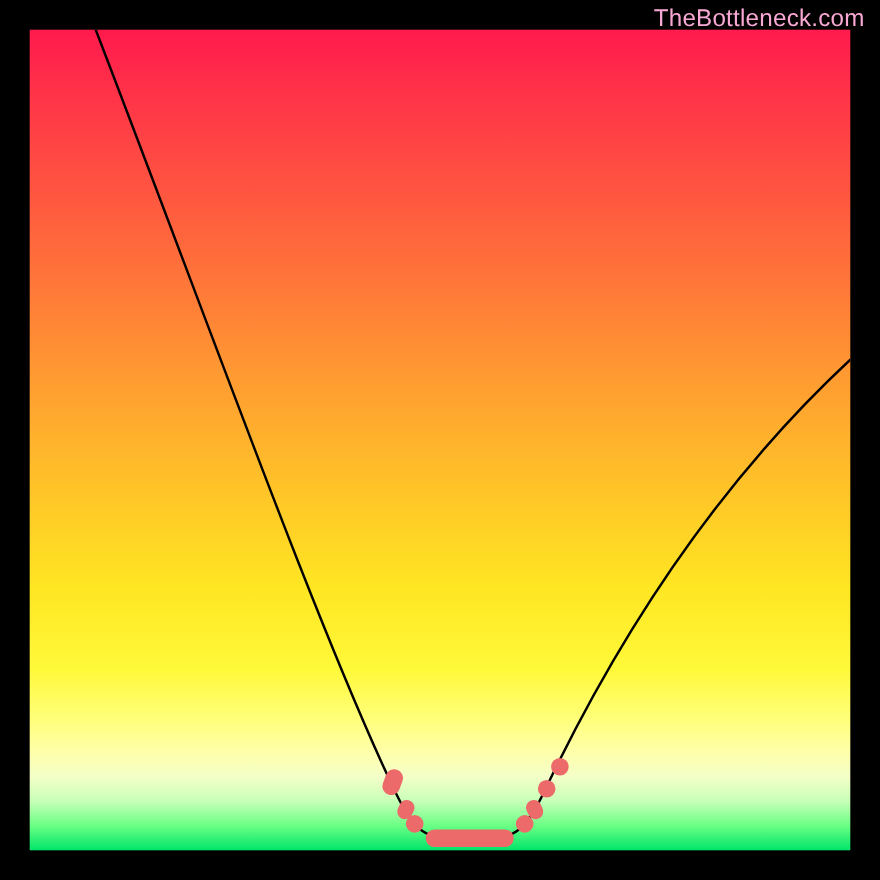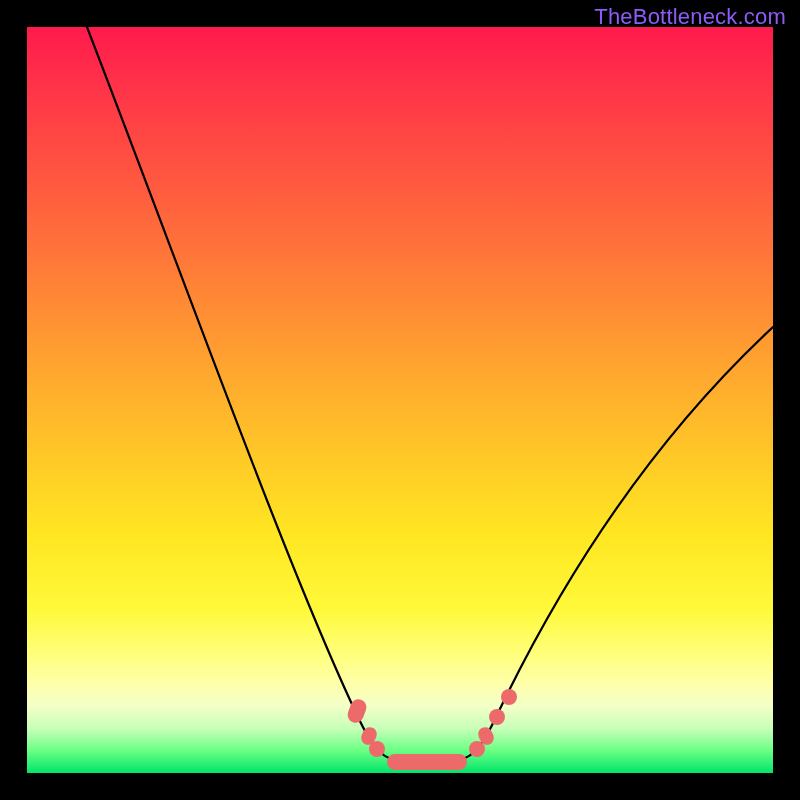"TheBottleneck.com" .watermark { color: #8b5cf6 -> #f9a8d4 }
